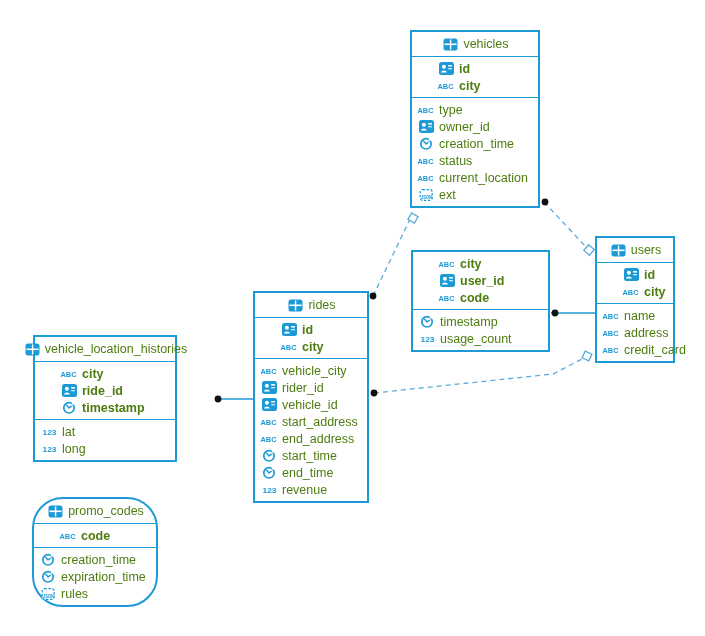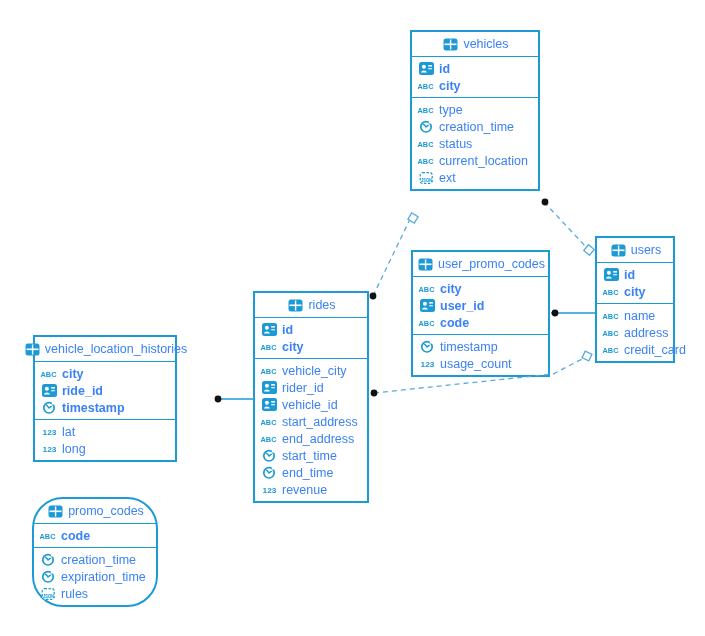"vehicles" .table-box { color: #3b82f6 -> #4d7c0f }
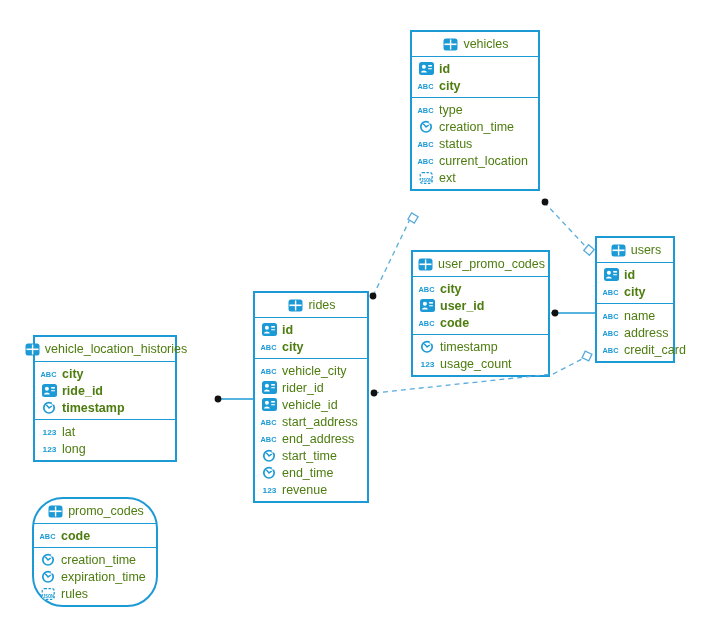"id" .field-row.pk { margin-left: none -> 20px }
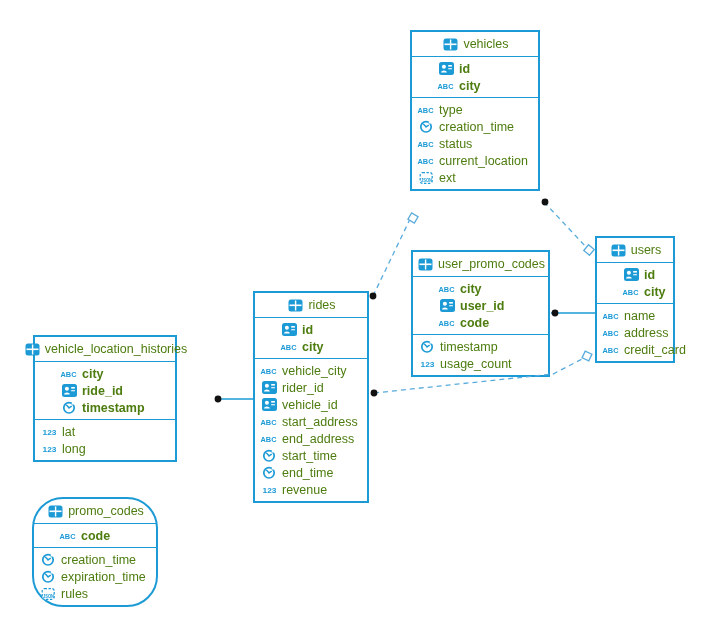"owner_id" div.field-row { html: none -> <div> <span> <svg> <rect></rect> <circle></circle> <path></path> <rect></rect> <rect></rect> </svg> </span> <span>owner_id</span> </div> }
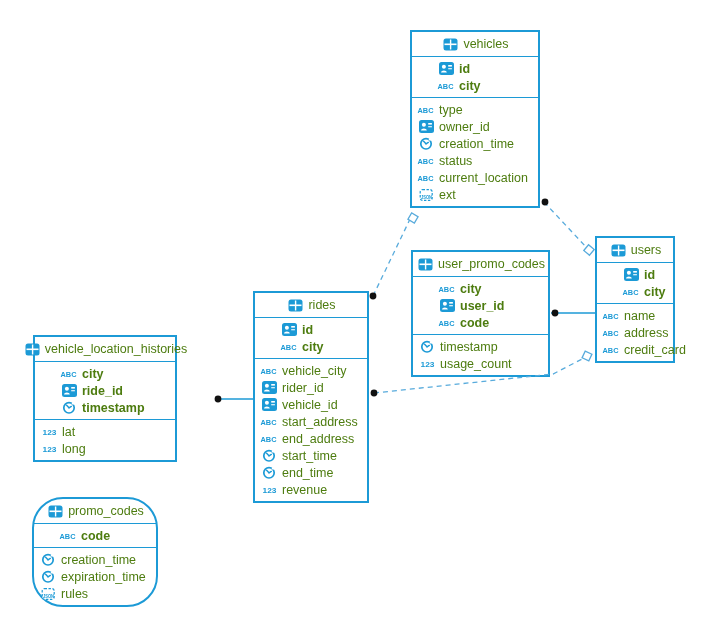"user_promo_codes" div.table-header { html: <div> <span> <svg> <rect></rect> <rect></rect> <rect></rect> </svg> </span> <span>user_promo_codes</span> </div> -> none }
